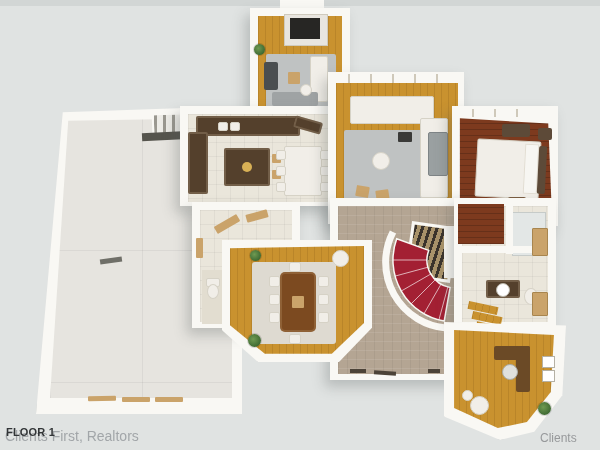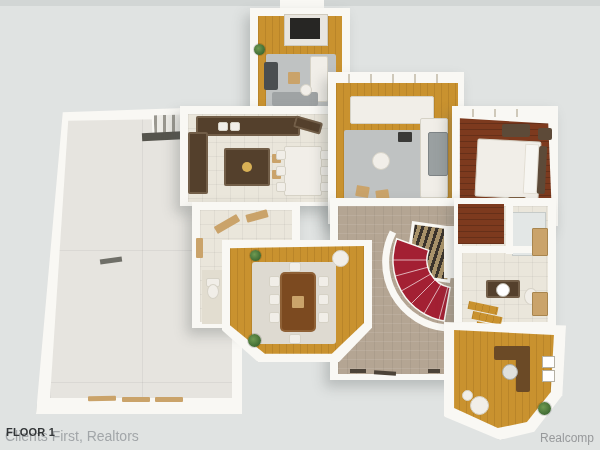"Realcomp" div.abs { text: Realcomp -> Clients }
